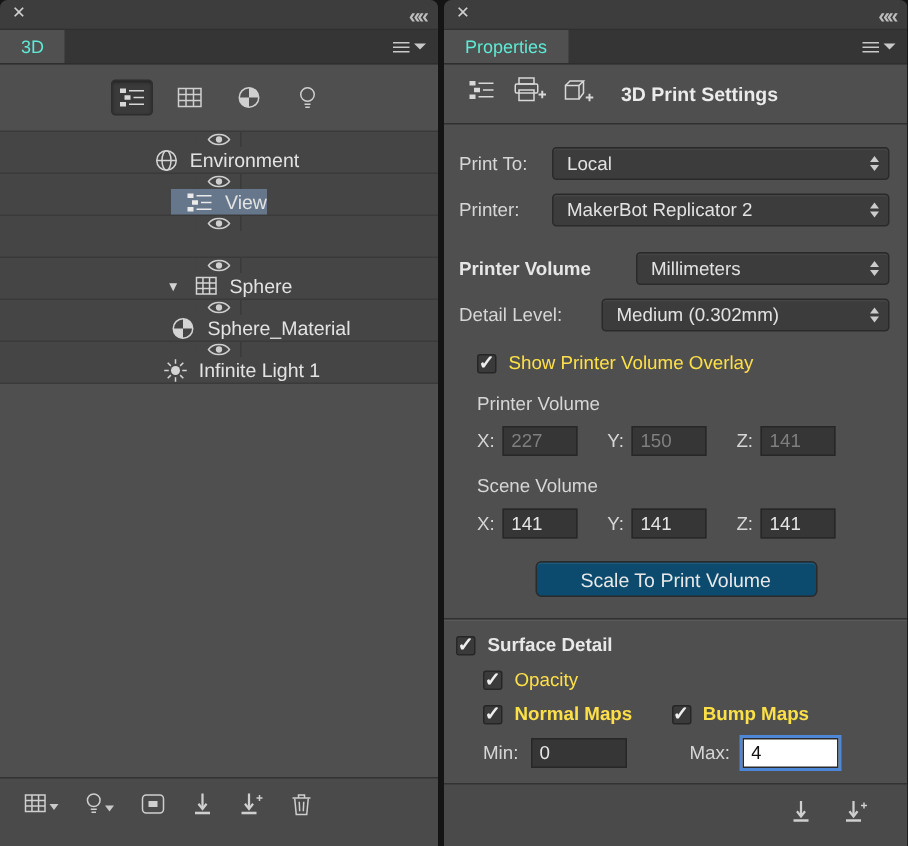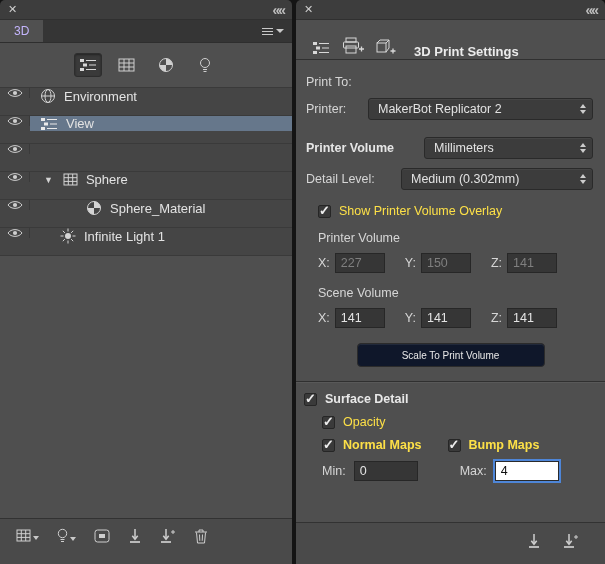"3D" .tab { color: #c4b5fd -> #5eead4 }
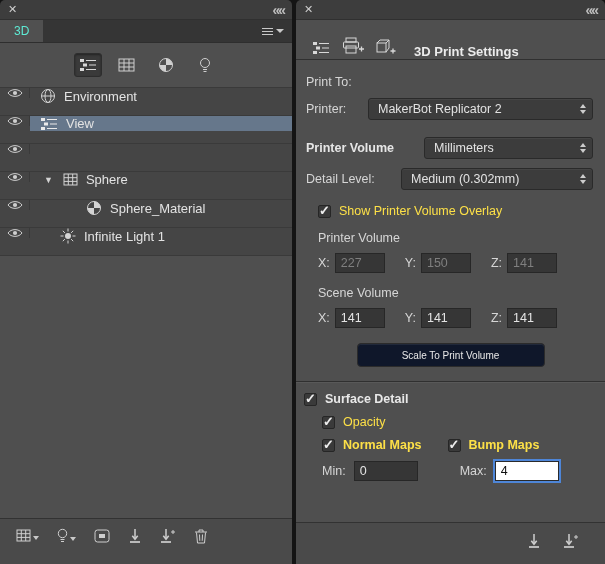"Properties" div.tabrow { html: none -> <div> <div> <span>Properties</span> </div> <div></div> <span> <span> <i></i> <i></i> <i></i> </span> <span></span> </span> </div> }
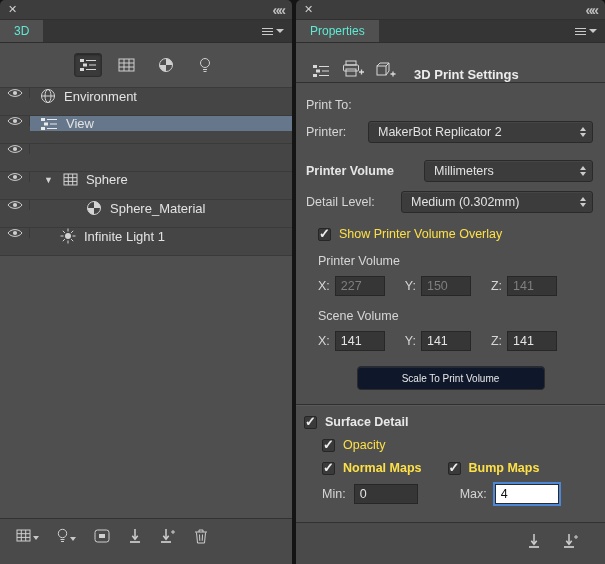"3D Print Settings" .props-header { align-items: flex-end -> center }
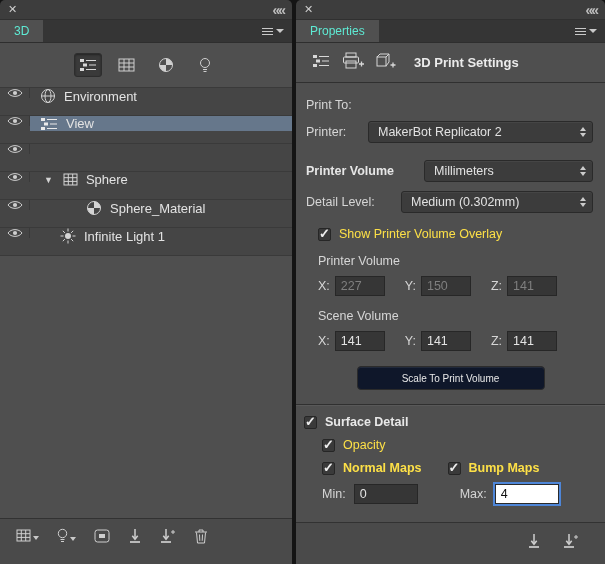"Environment" .lrow { align-items: flex-start -> center; flex-direction: none -> column }
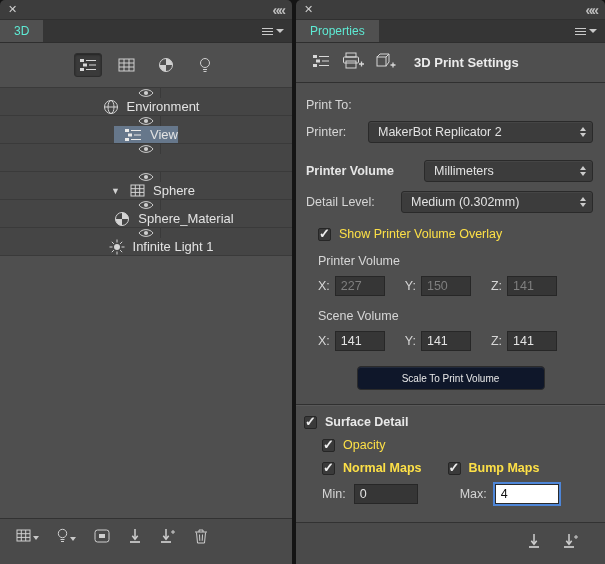"Local" div.dd { html: none -> <div> <span>Local</span> <span> <span></span> <span></span> </span> </div> }
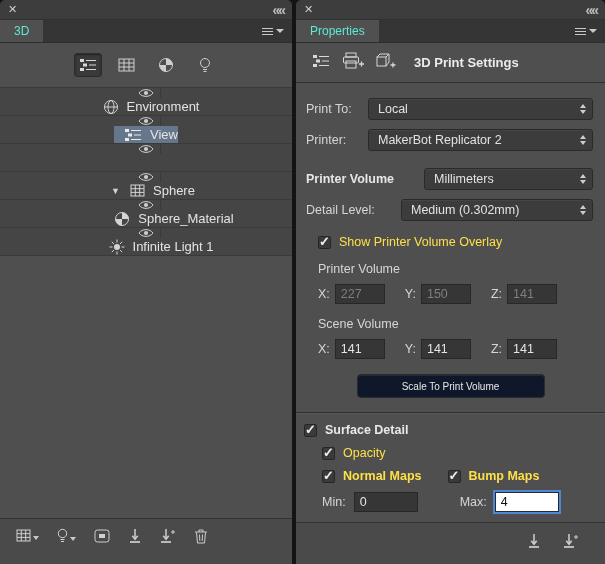"Scale To Print Volume" .psbtn { background: #0f172a -> #0c4a6e; font-size: 10px -> 13px }
